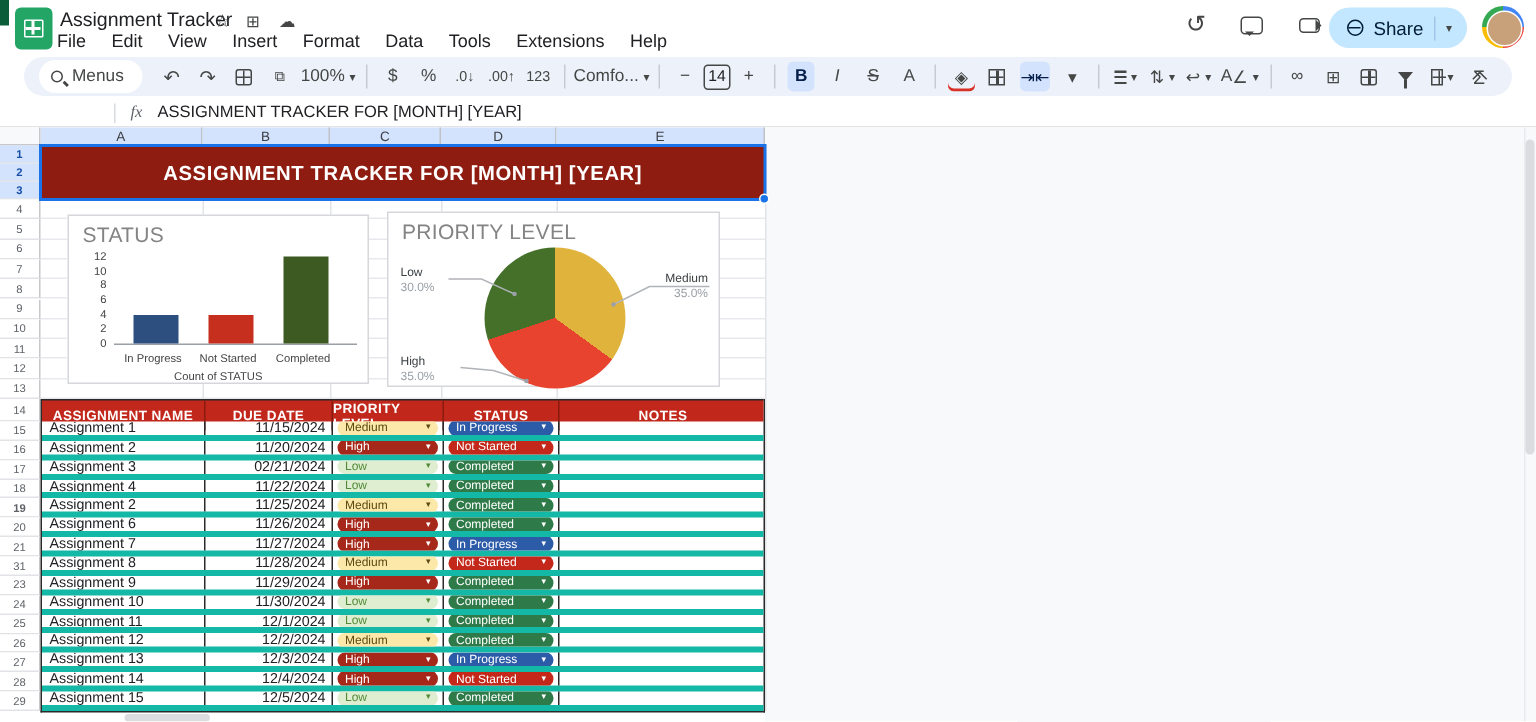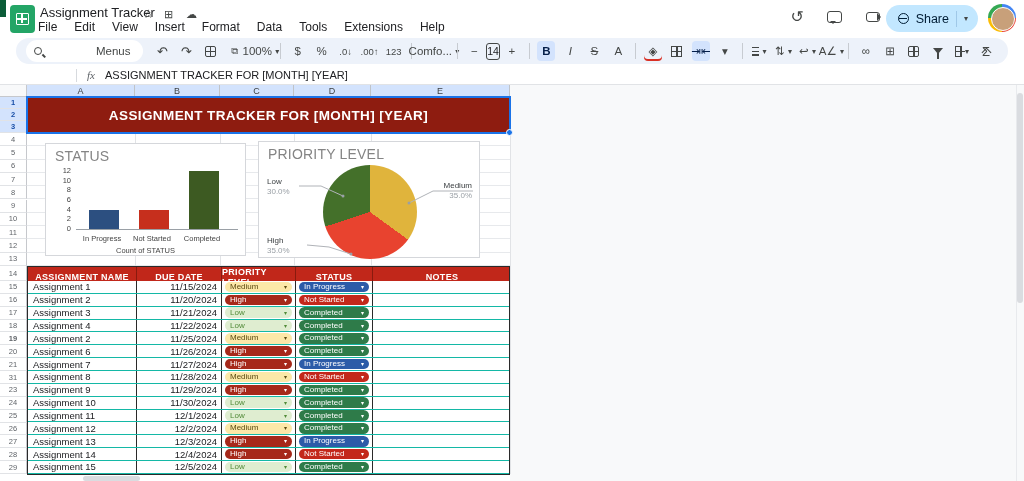"Menus" #menus-pill .lbl { margin-left: 48px -> none }
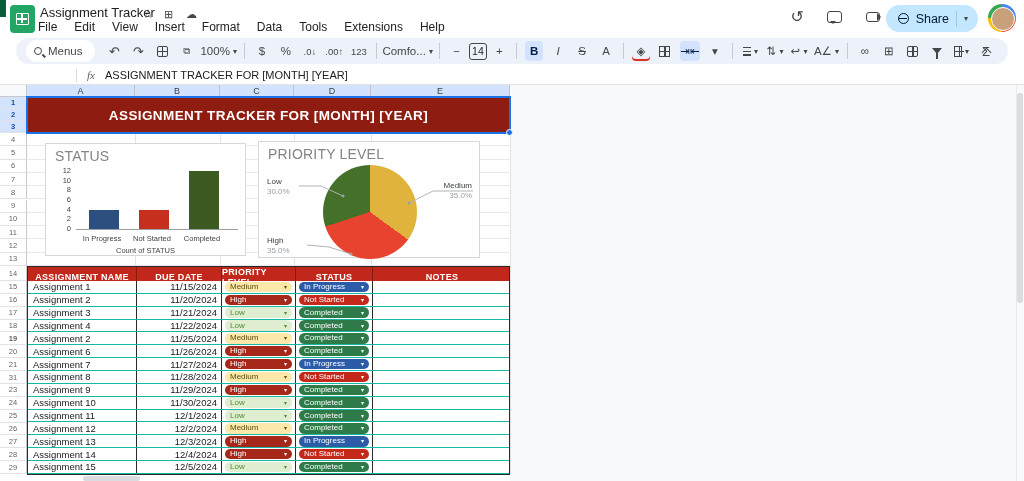"Assignment 1" #t-body .trow { border-bottom: 1px solid #14b8a6 -> 4px solid #14b8a6 }
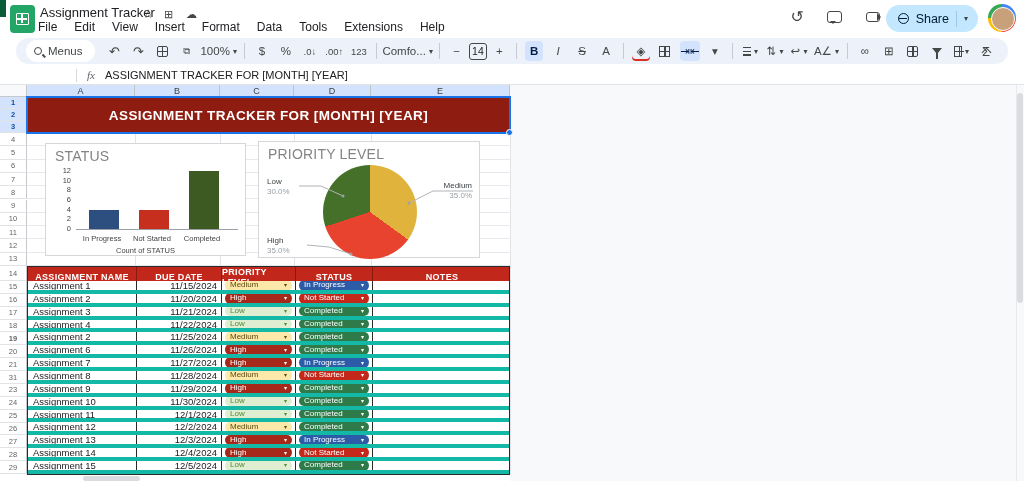"11/21/2024" div.tcell { text: 11/21/2024 -> 02/21/2024 }
